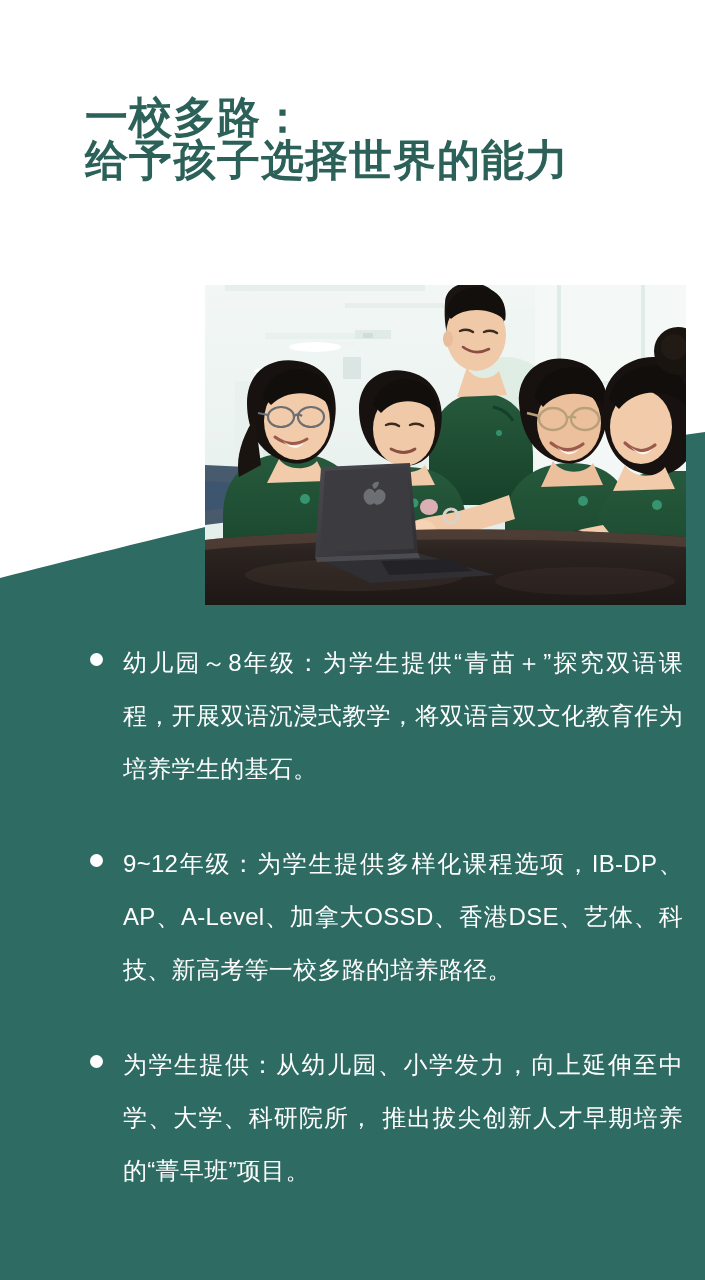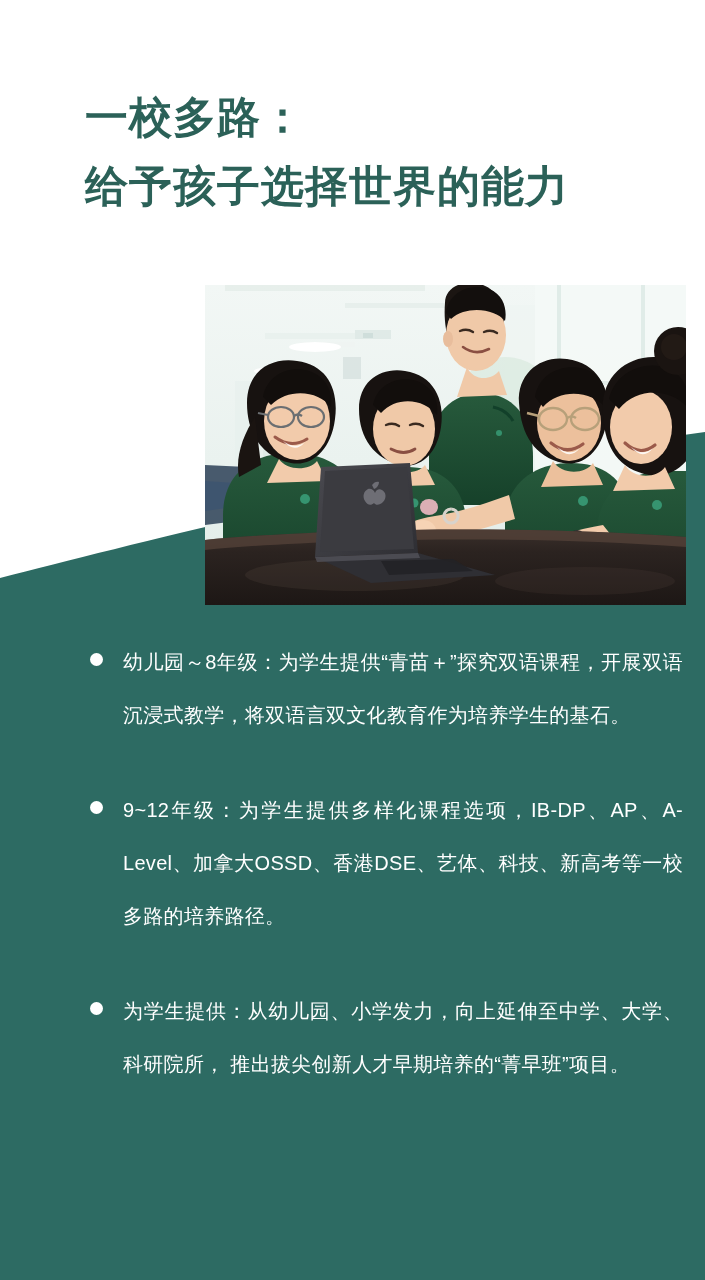"一校多路：" .title-line { margin-bottom: 26px -> none }
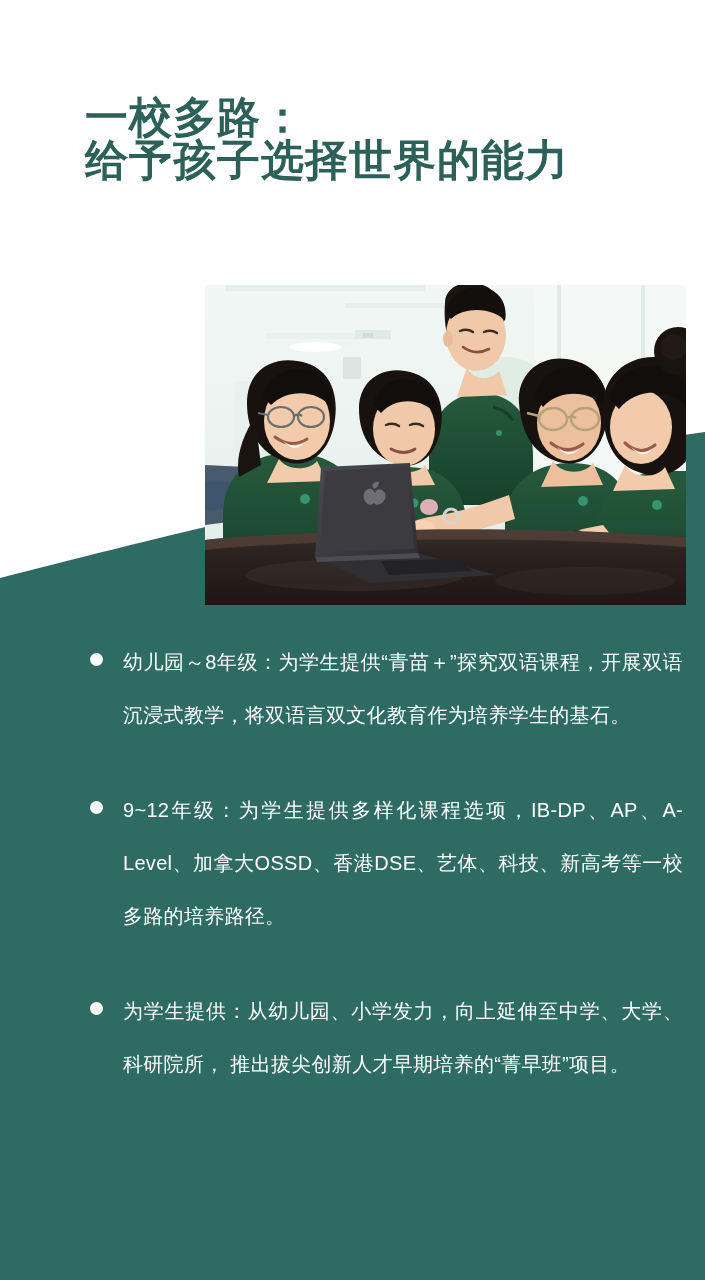"幼儿园～8年级：为学生提供“青苗＋”探究双语课程，开展双语沉浸式教学，将双语言双" .bullet-text { font-size: 20px -> 24px }
